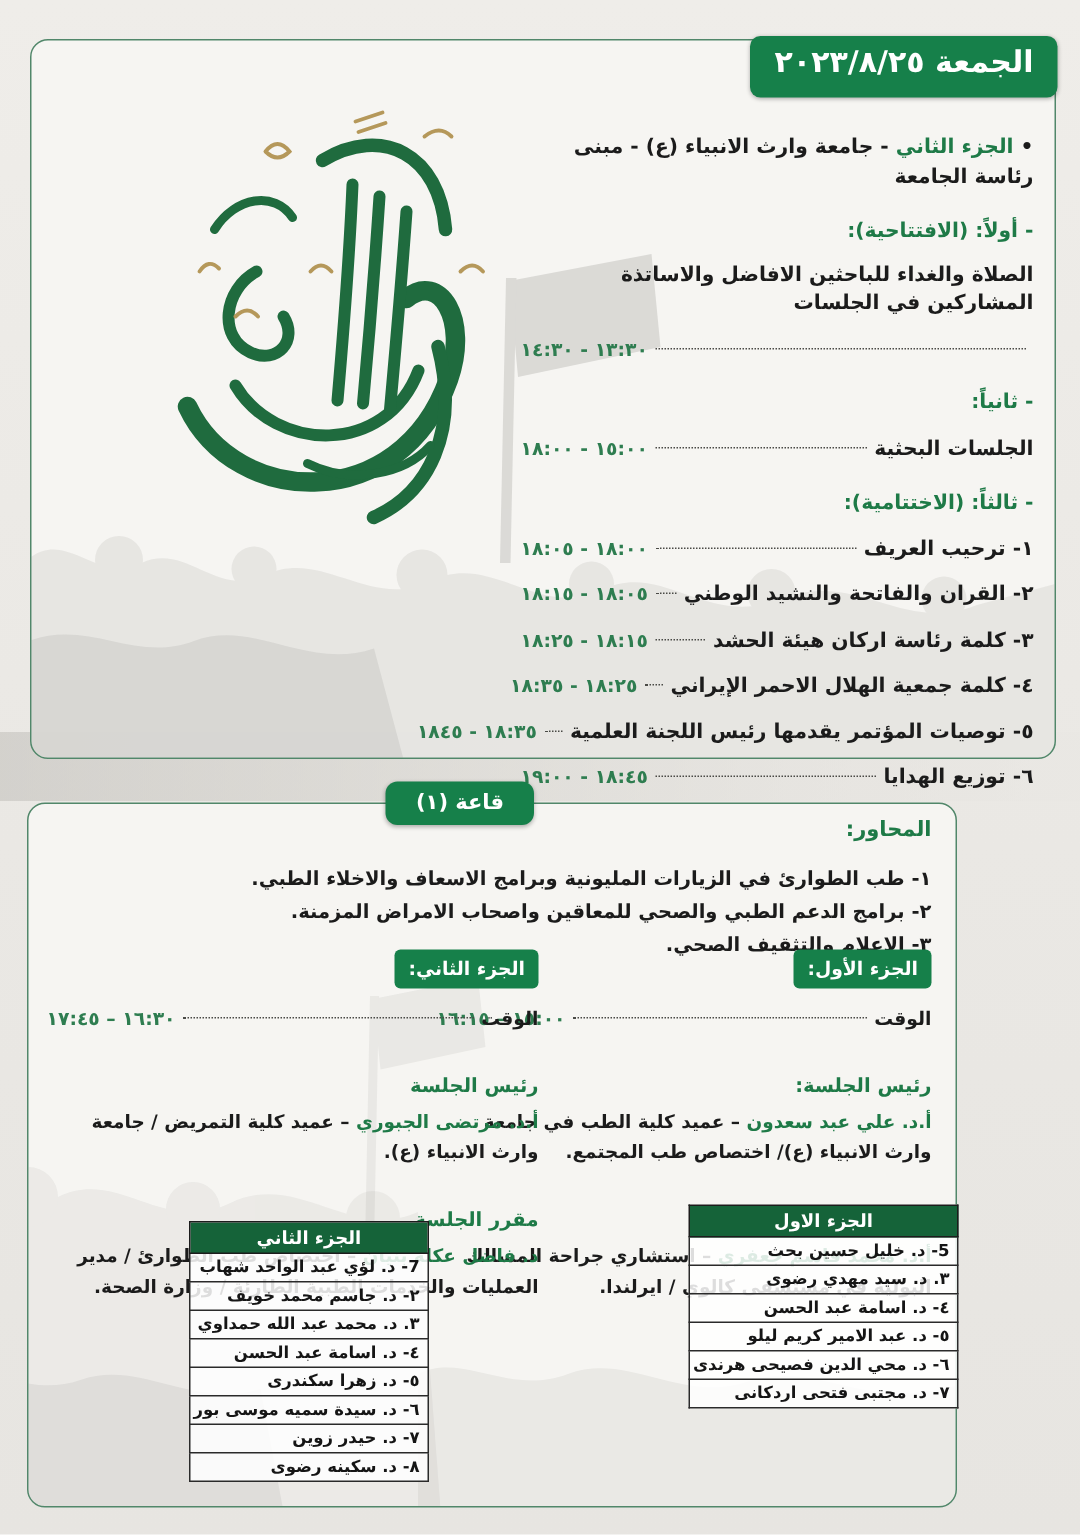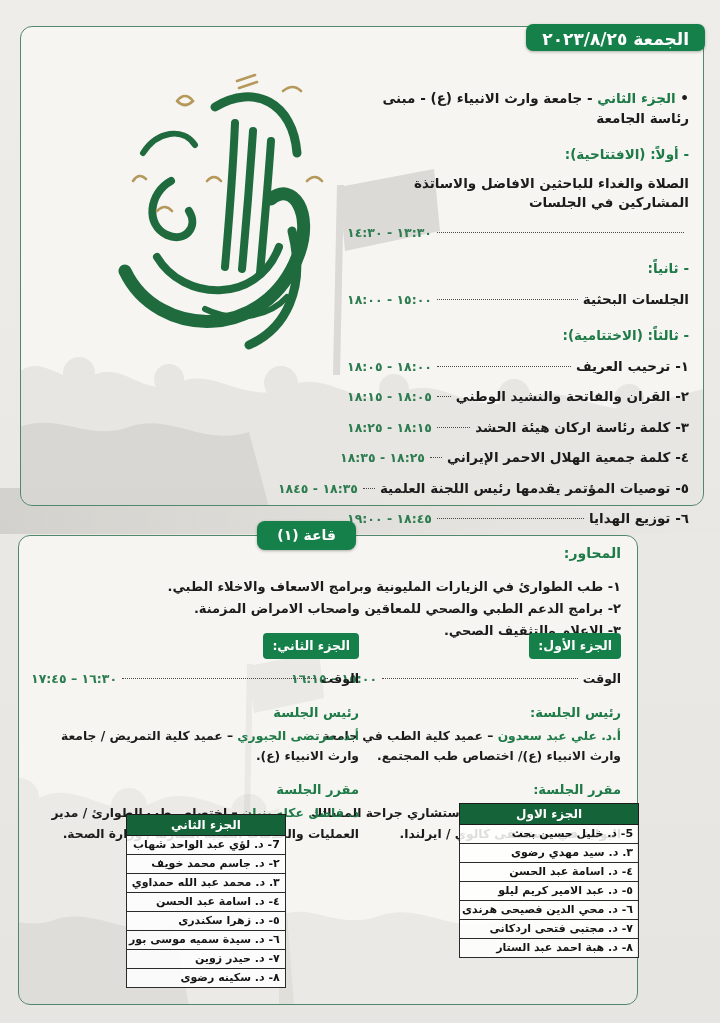"الجمعة ٢٠٢٣/٨/٢٥" .date-badge { font-size: 17px -> 20px; padding: 5px 16px 2px -> 5px 16px 12px }
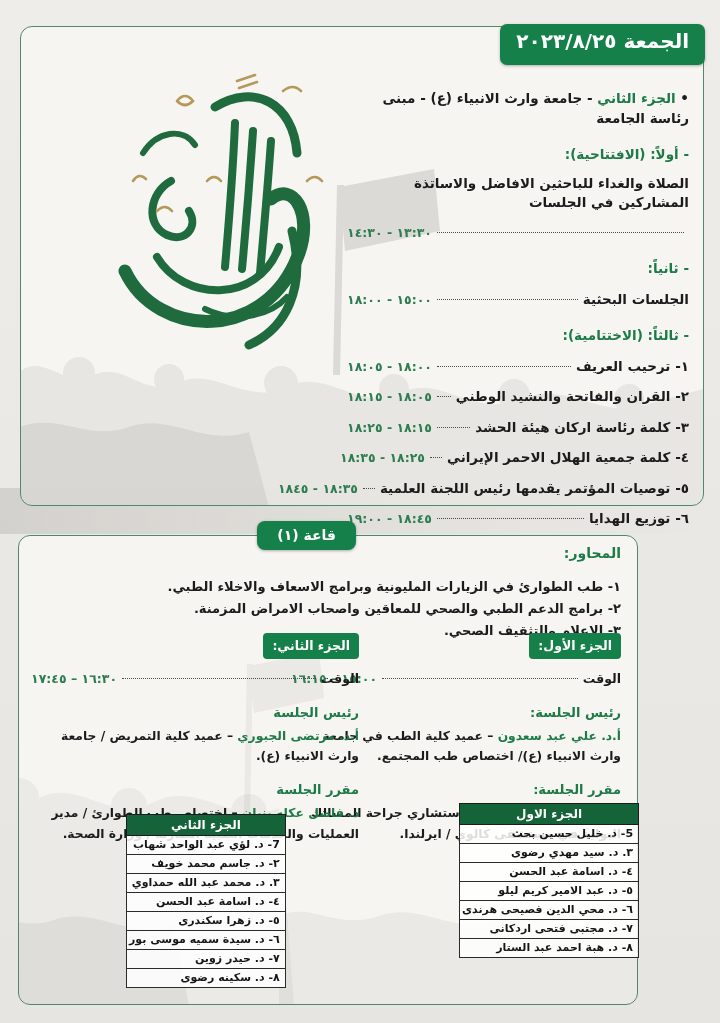"رئيس الجلسة" .sess-head { margin-top: 12px -> 24px }
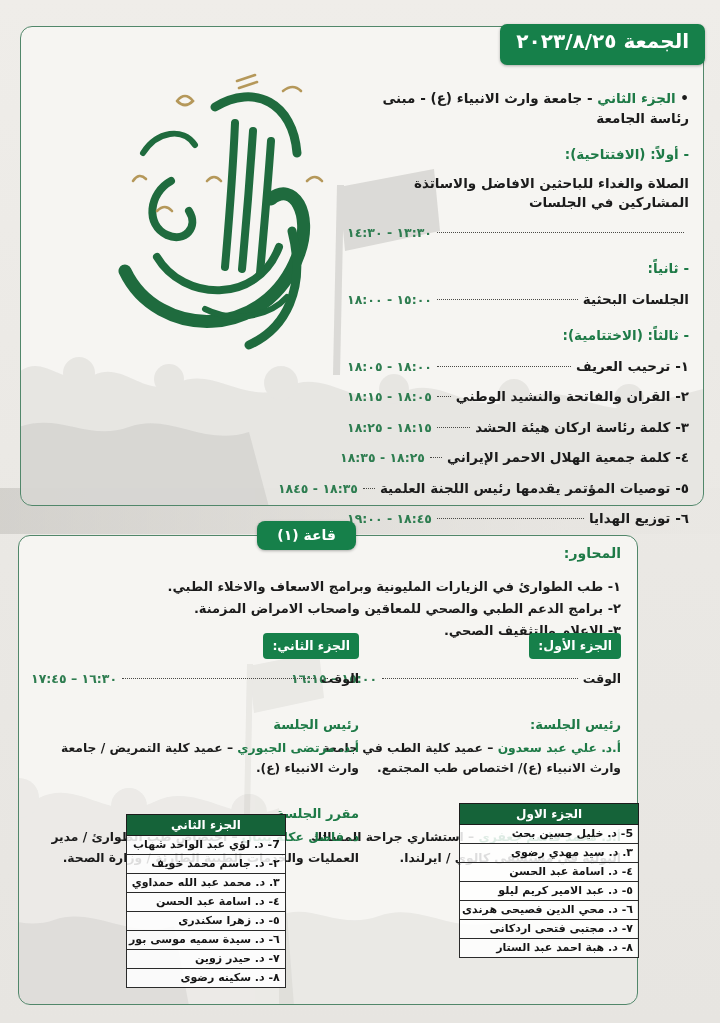"٨- د. هبة احمد عبد" tr { html: <tr> <td>٨- د. هبة احمد عبد الستار</td> </tr> -> none }
